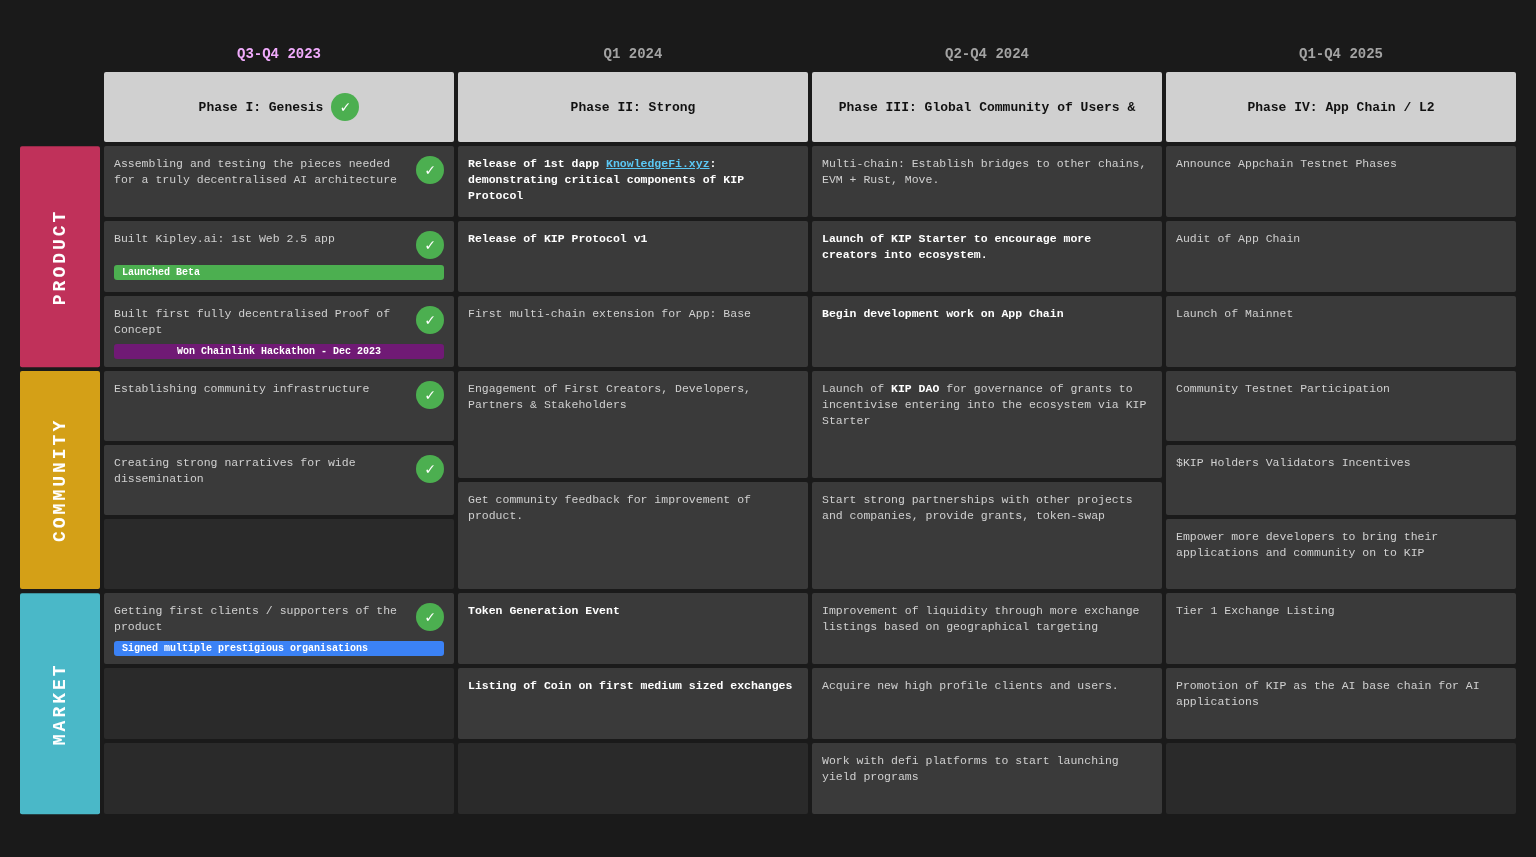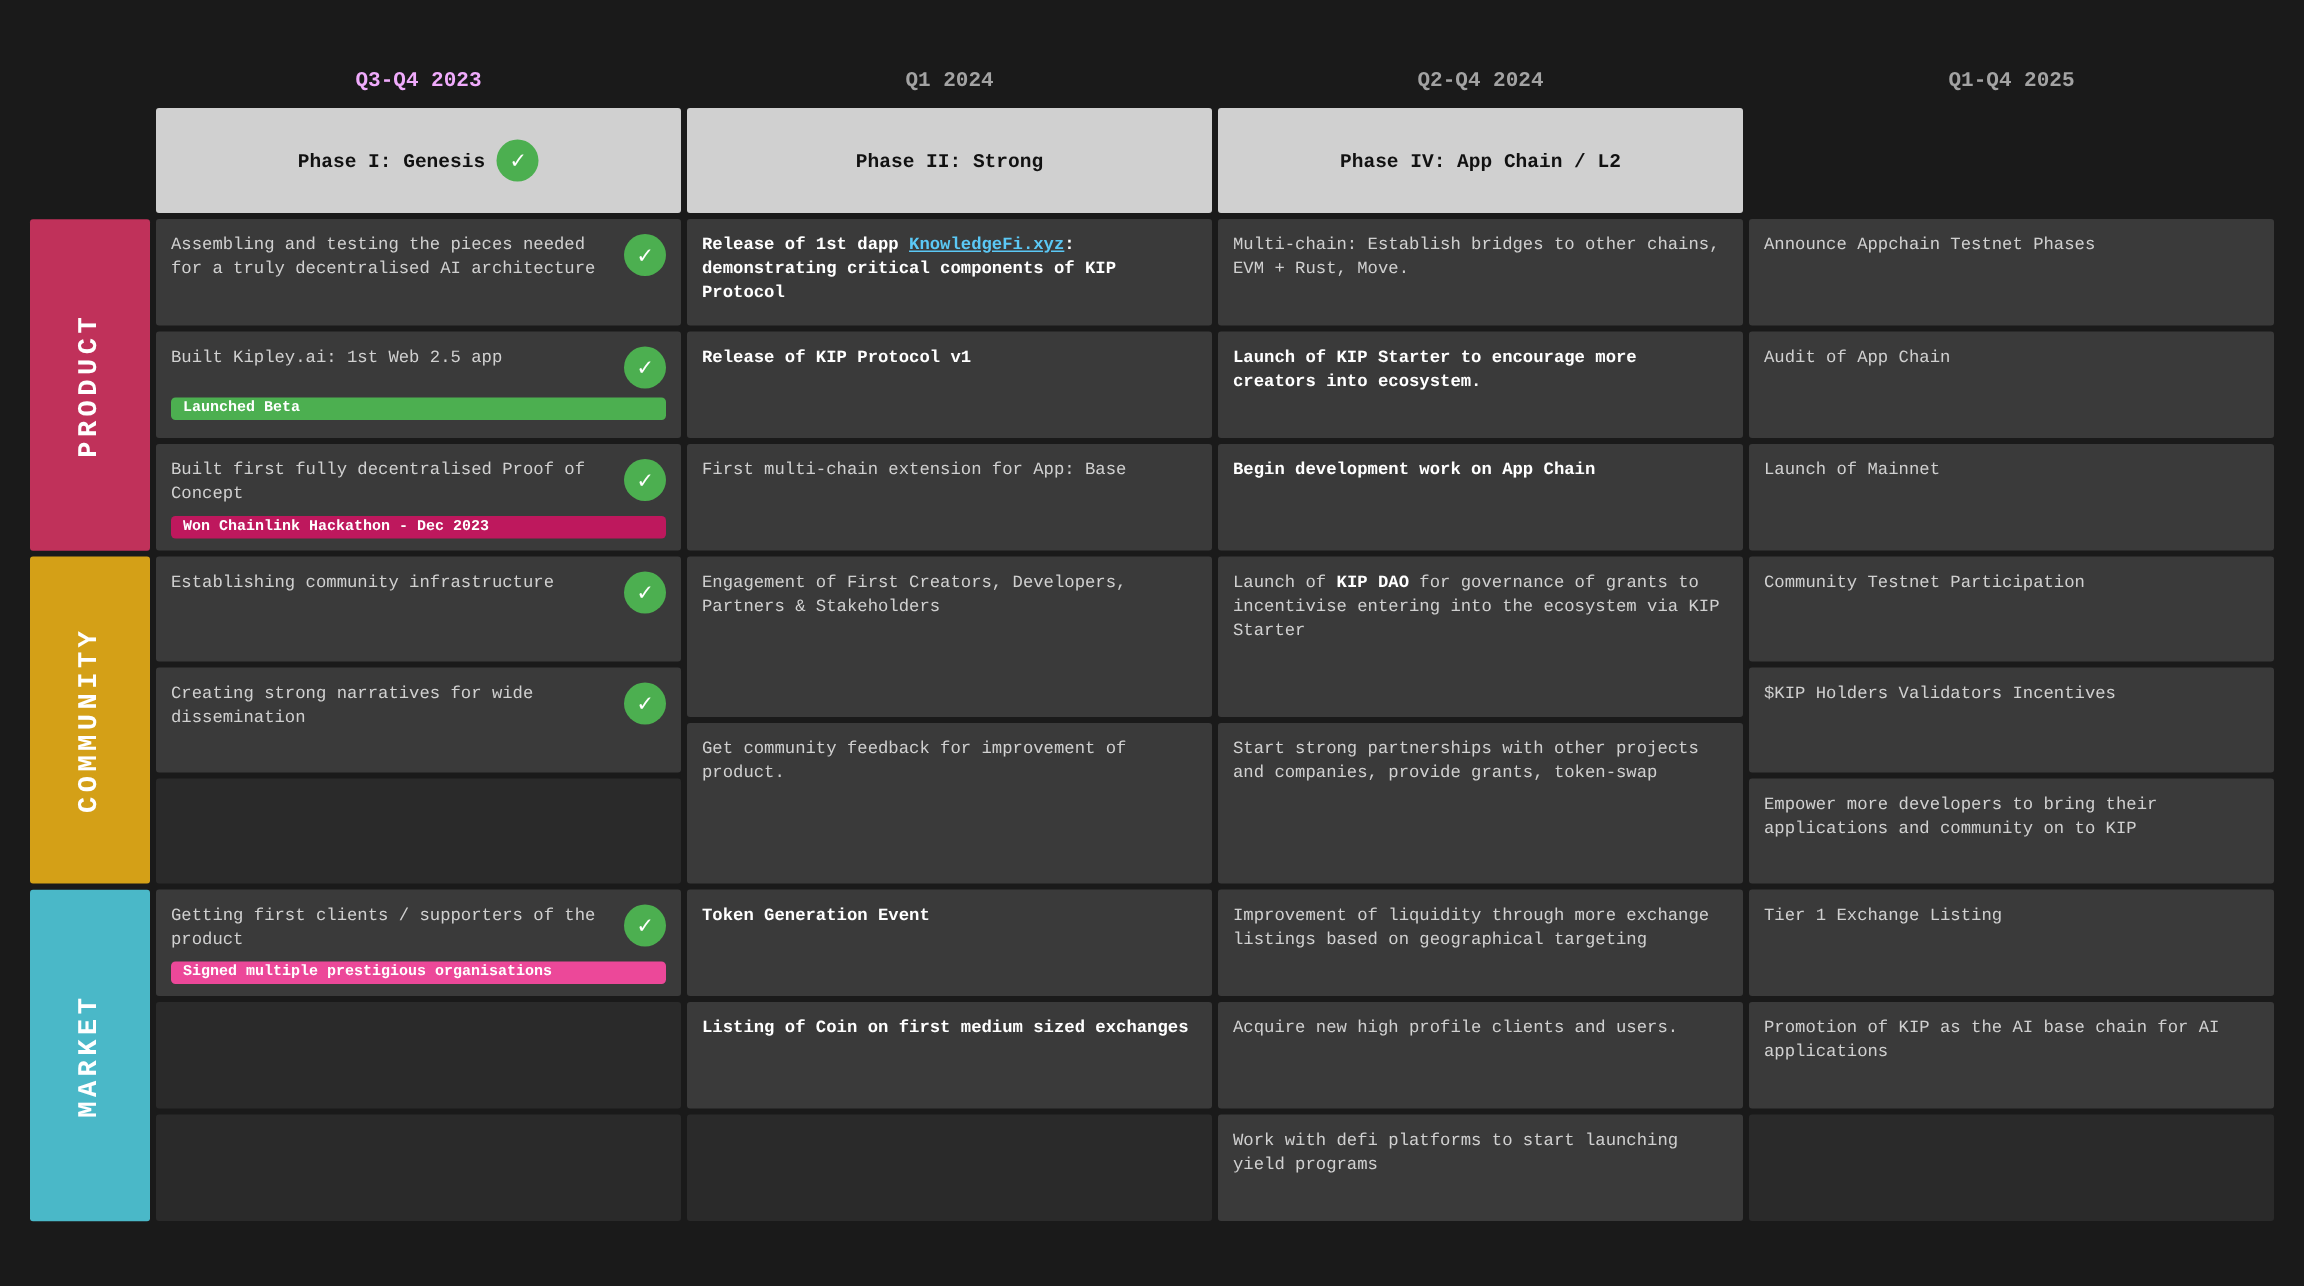"Phase III: Global Community of" div.phase-header { html: none -> <div>Phase III: Global Community of Users &amp;</div> }
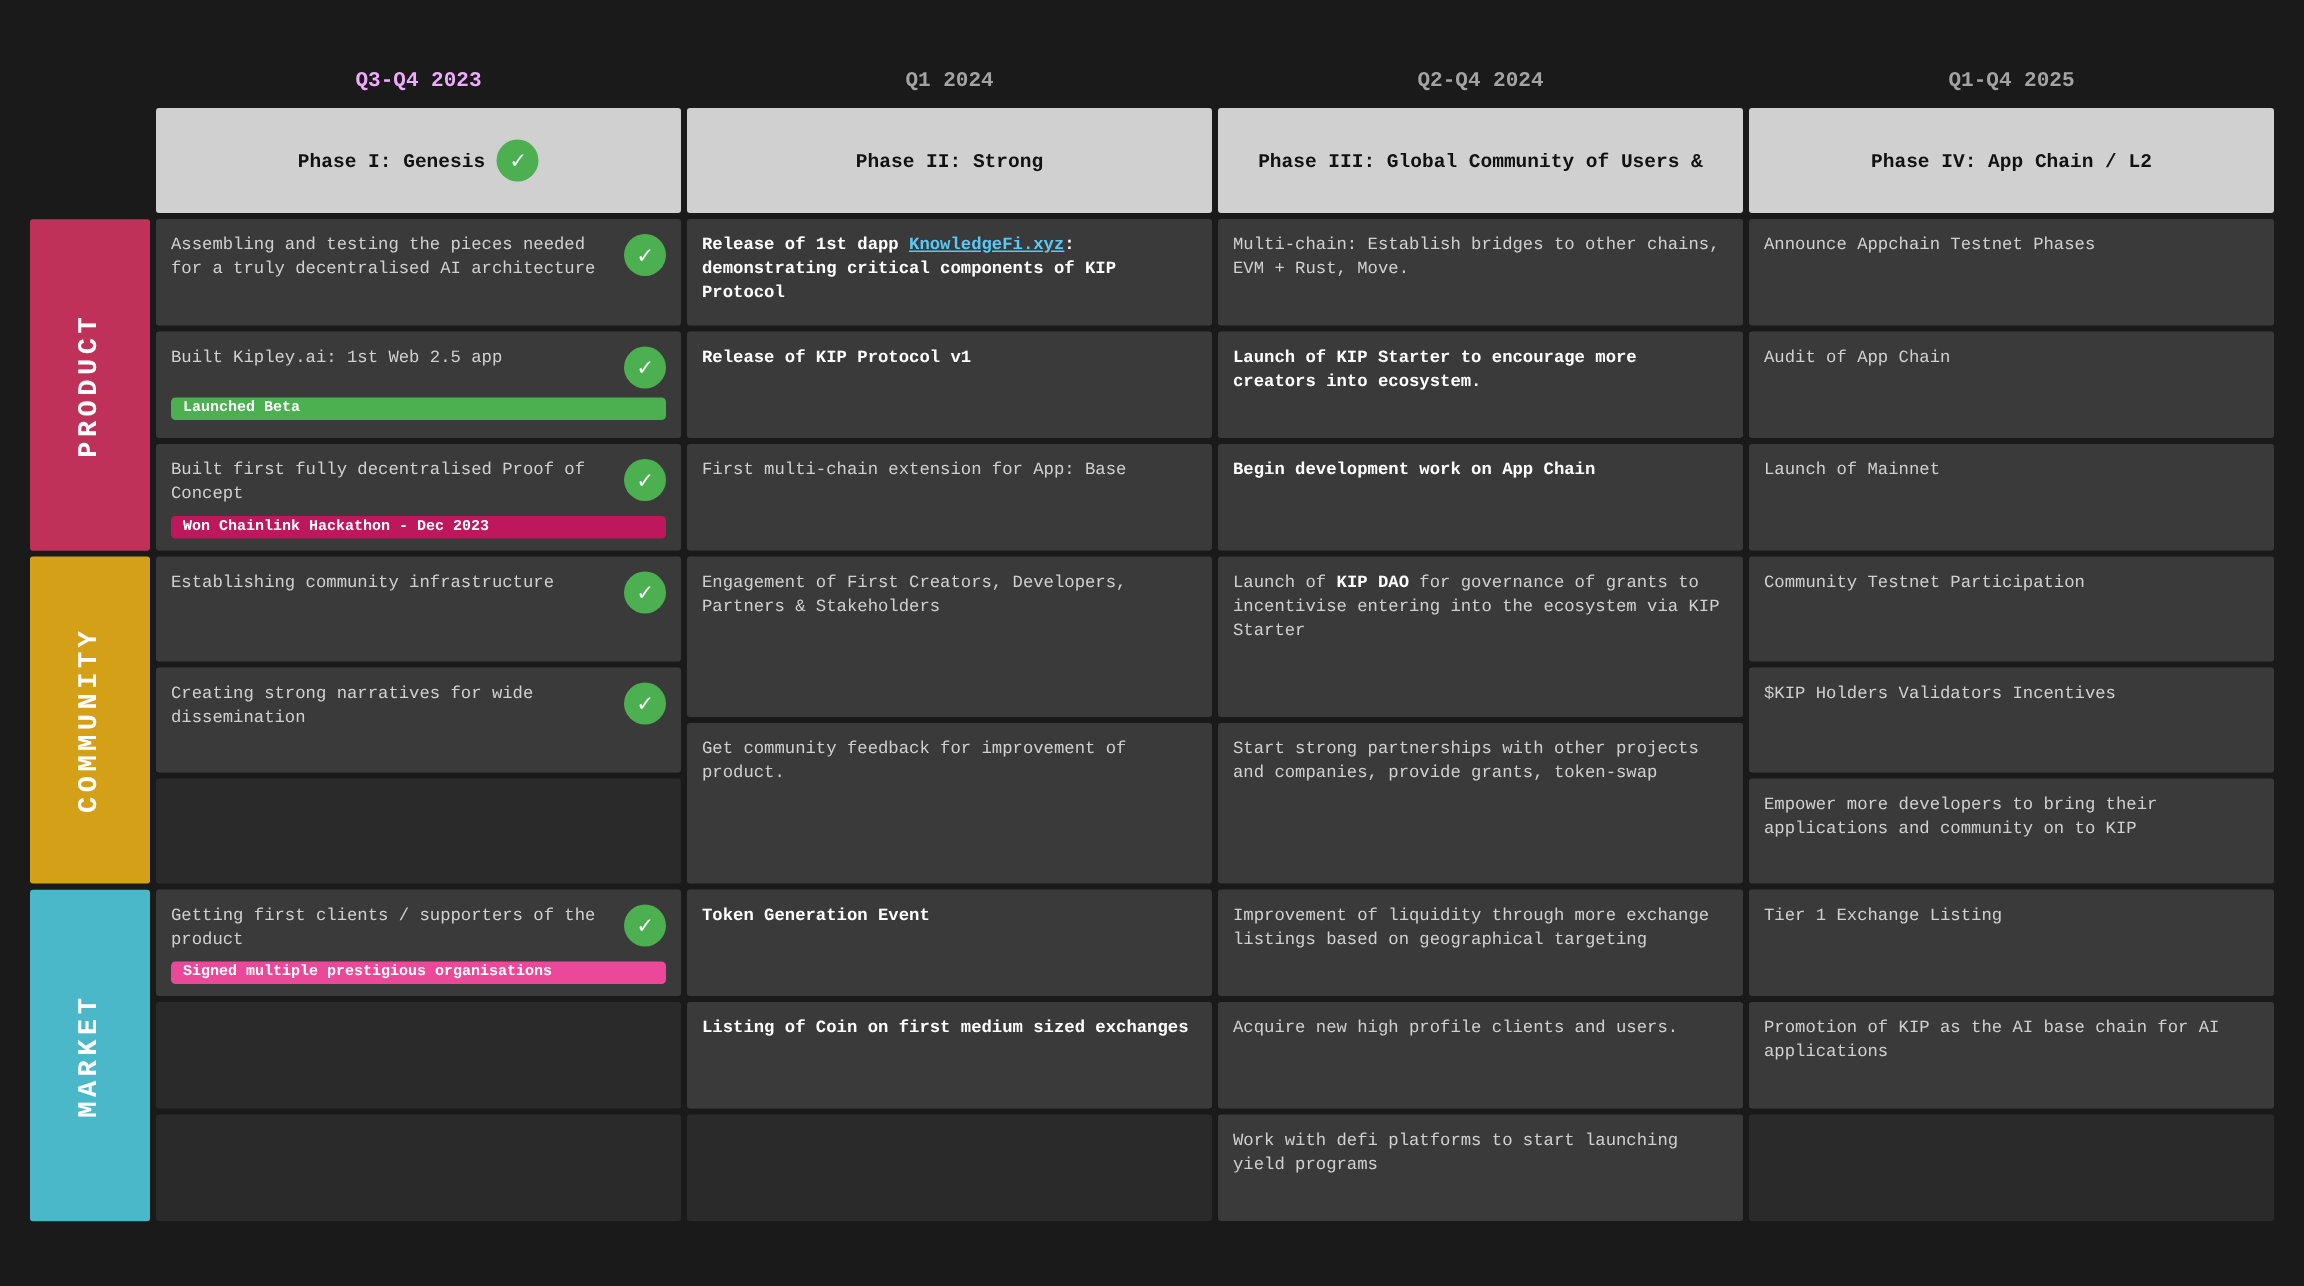"Won Chainlink Hackathon - Dec" .badge.won { background: #be185d -> #701a75; text-align: none -> center }
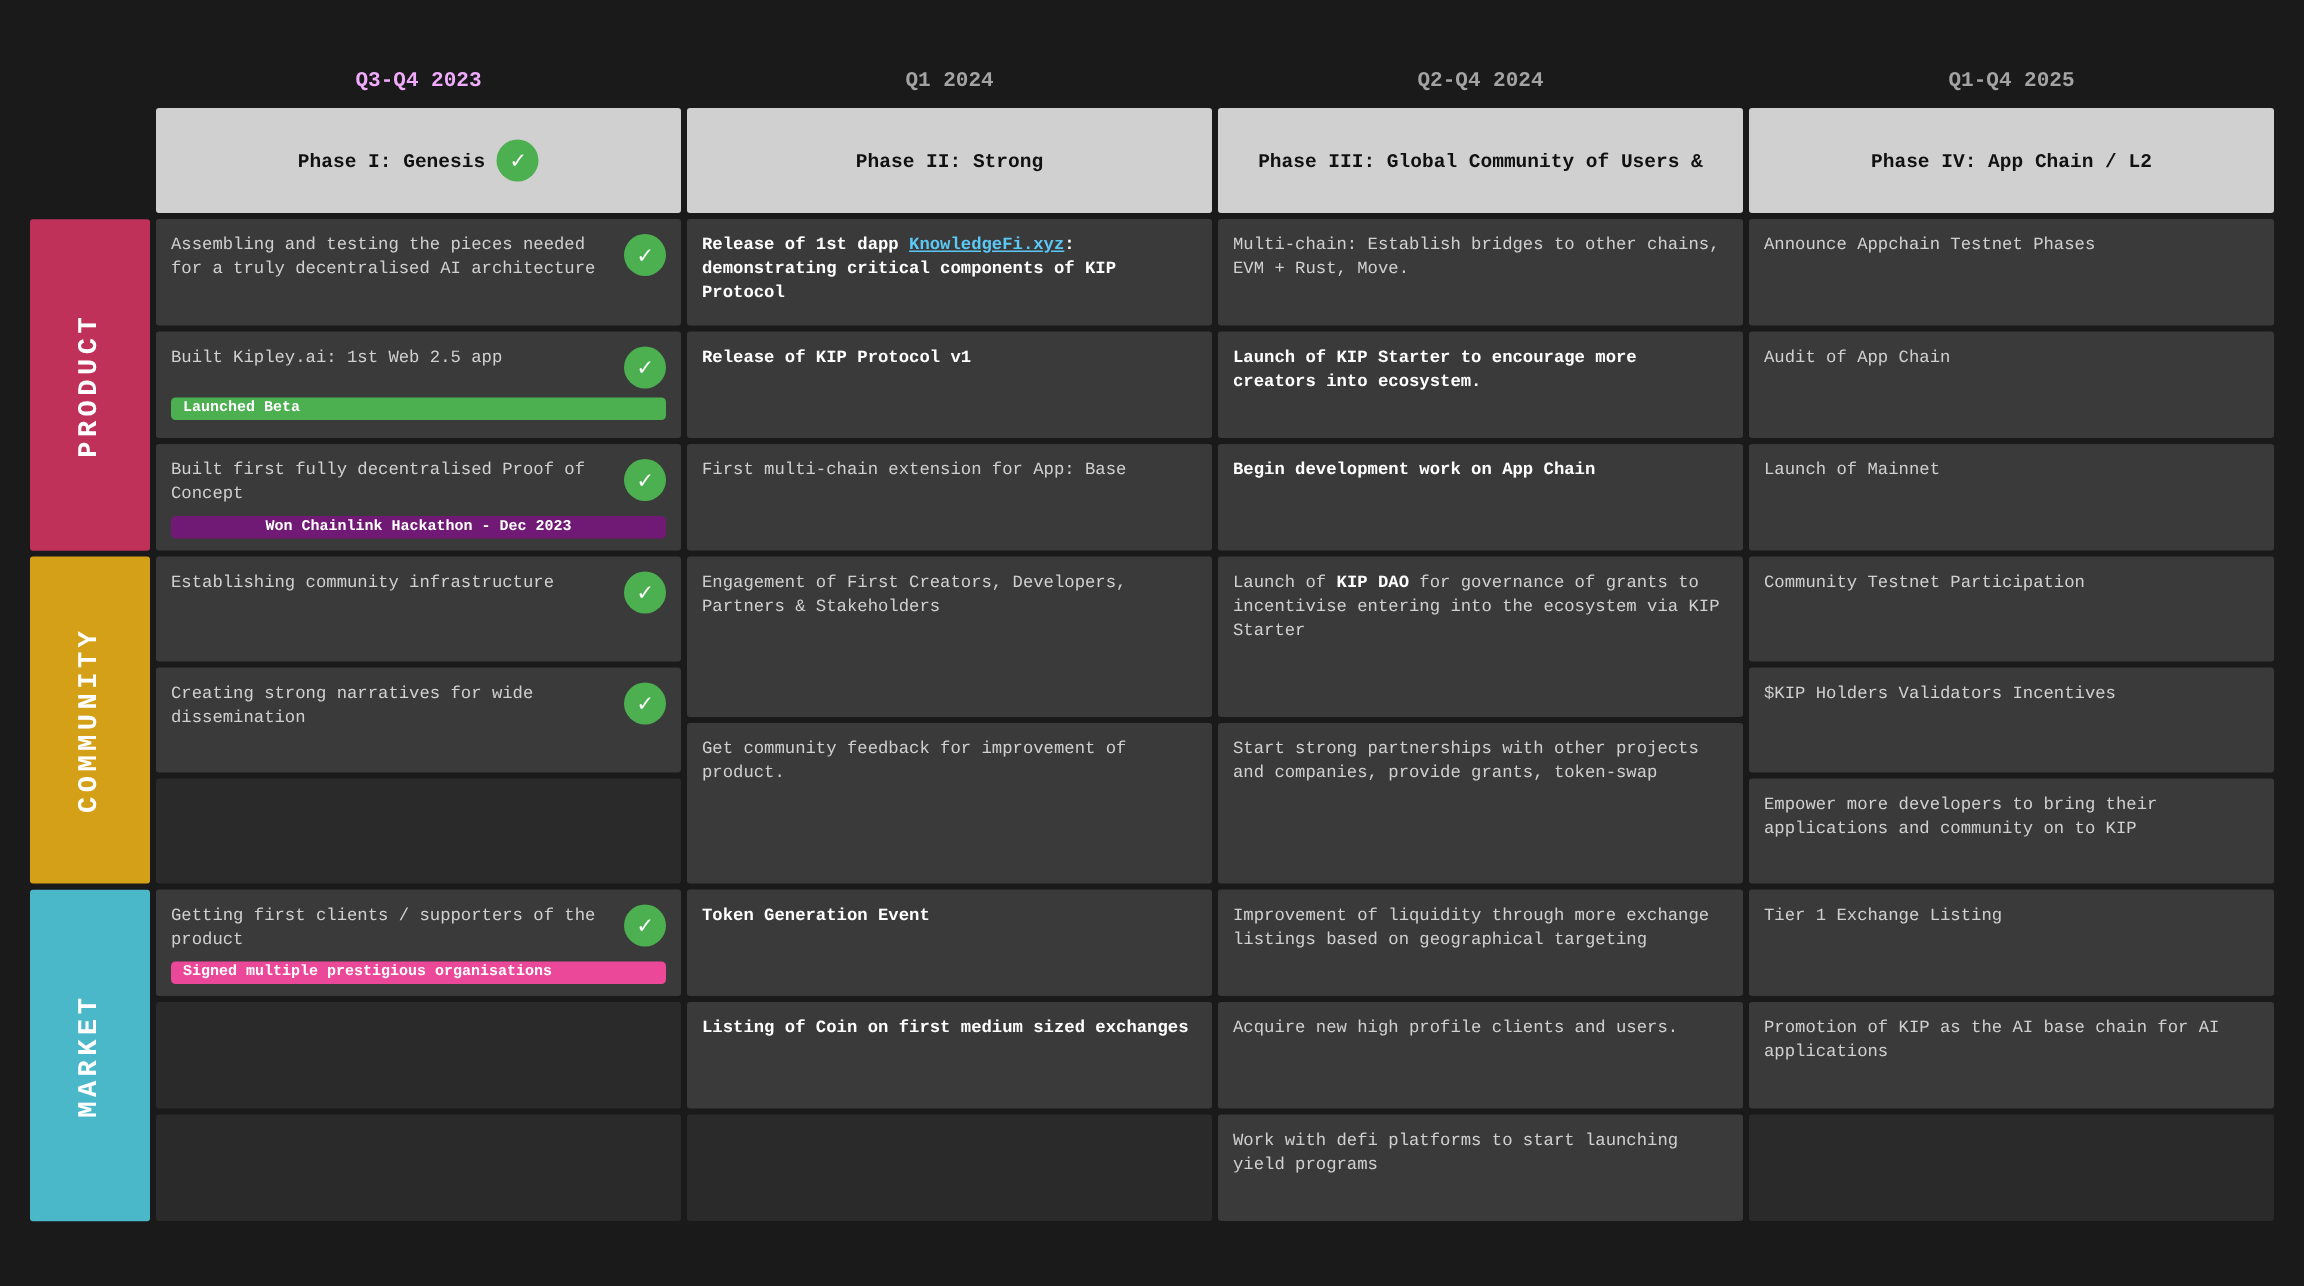"Signed multiple prestigious" .badge.signed { background: #ec4899 -> #3b82f6 }
